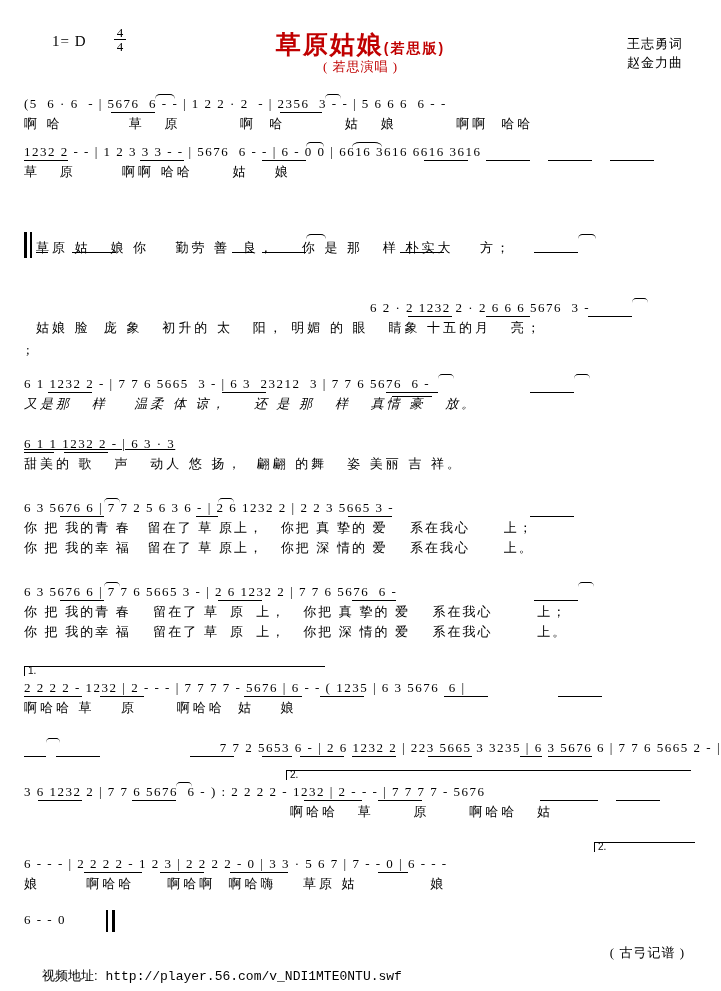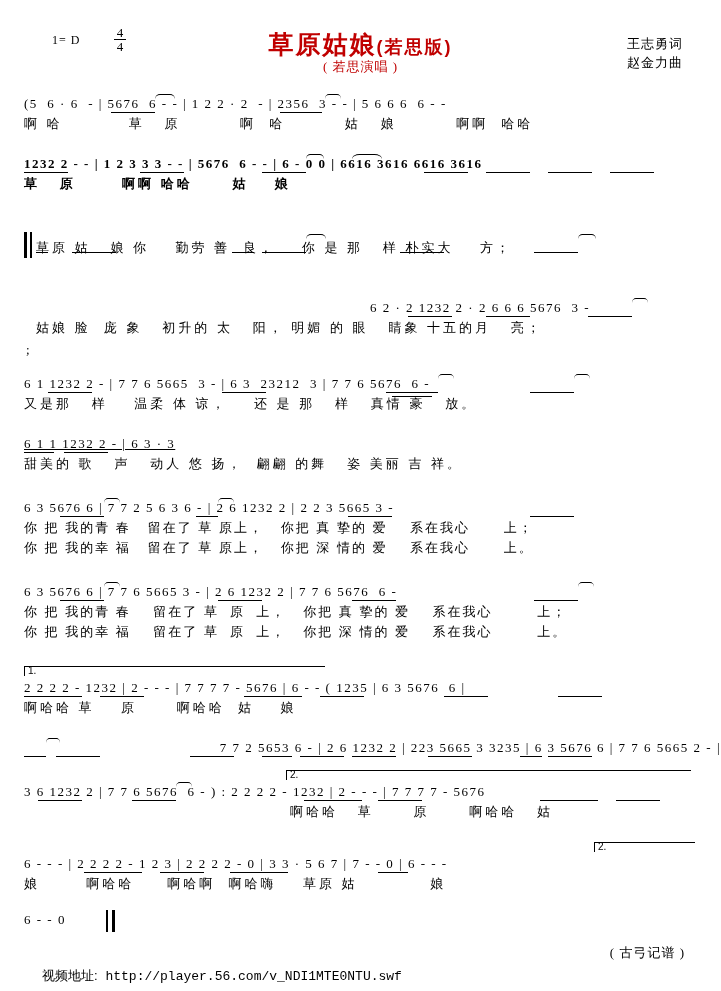"1= D" .key-sig { font-size: 12px -> 15px }
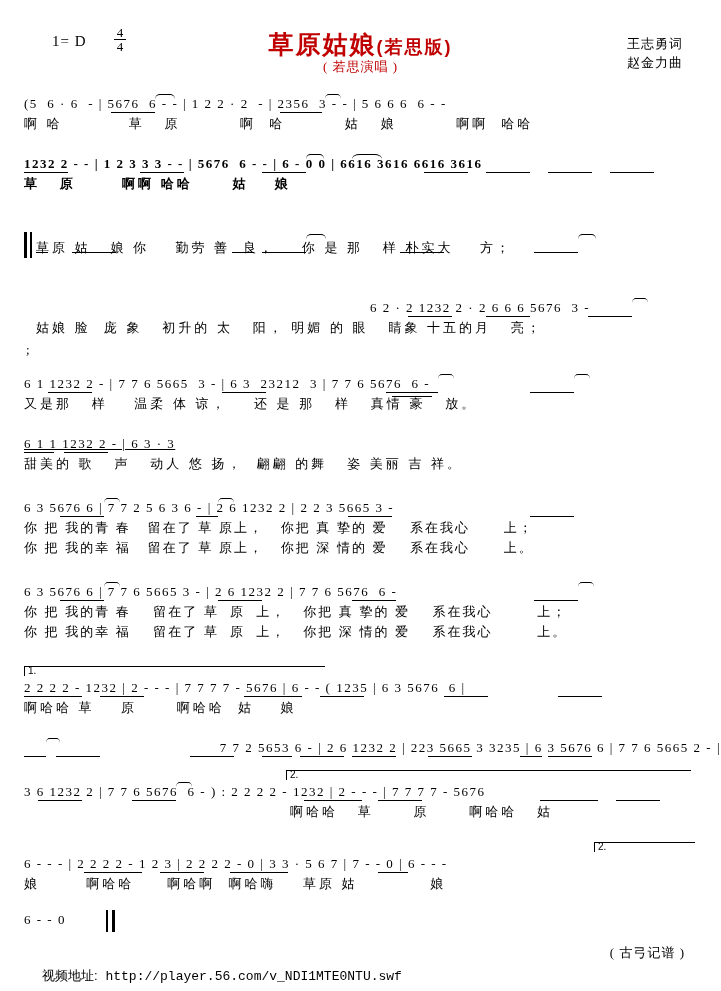"(若思版)" .title .ver { font-size: 18px -> 14px }
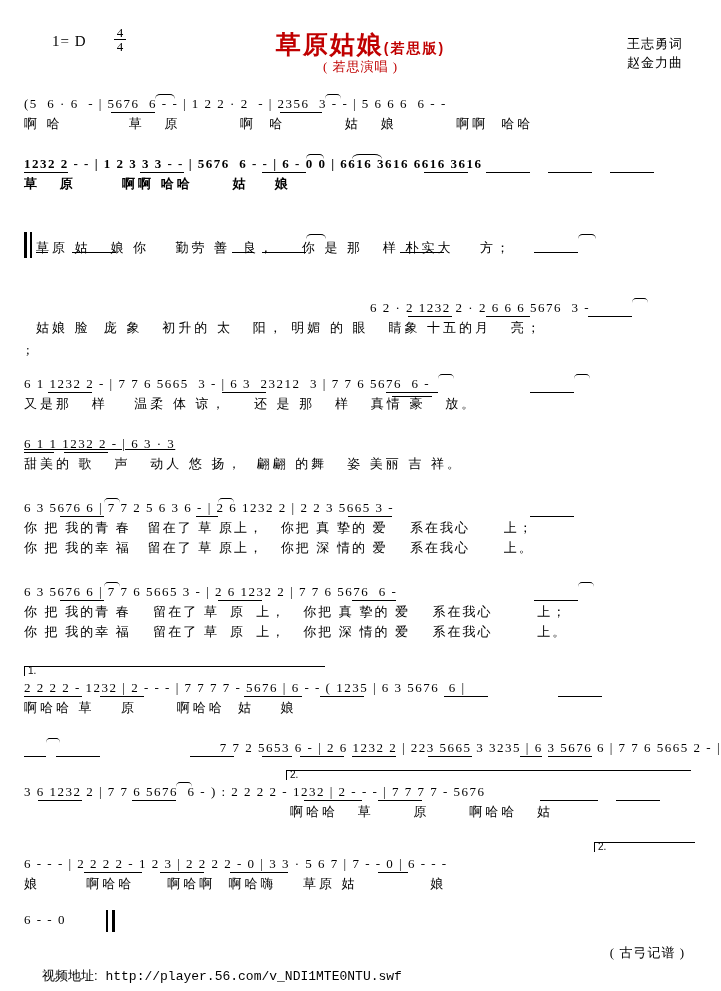"1232 2 - - |" div.sys { font-weight: bold -> none; top: 156px -> 144px }
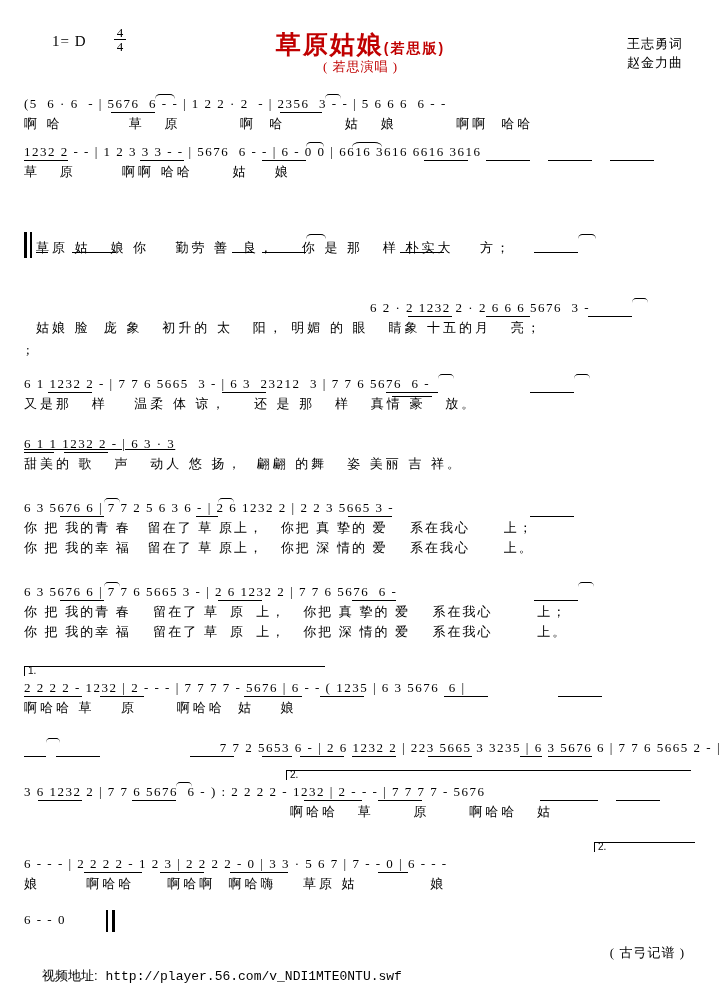"又是那 样 温柔 体 谅，" div.lyr { font-style: none -> italic }
